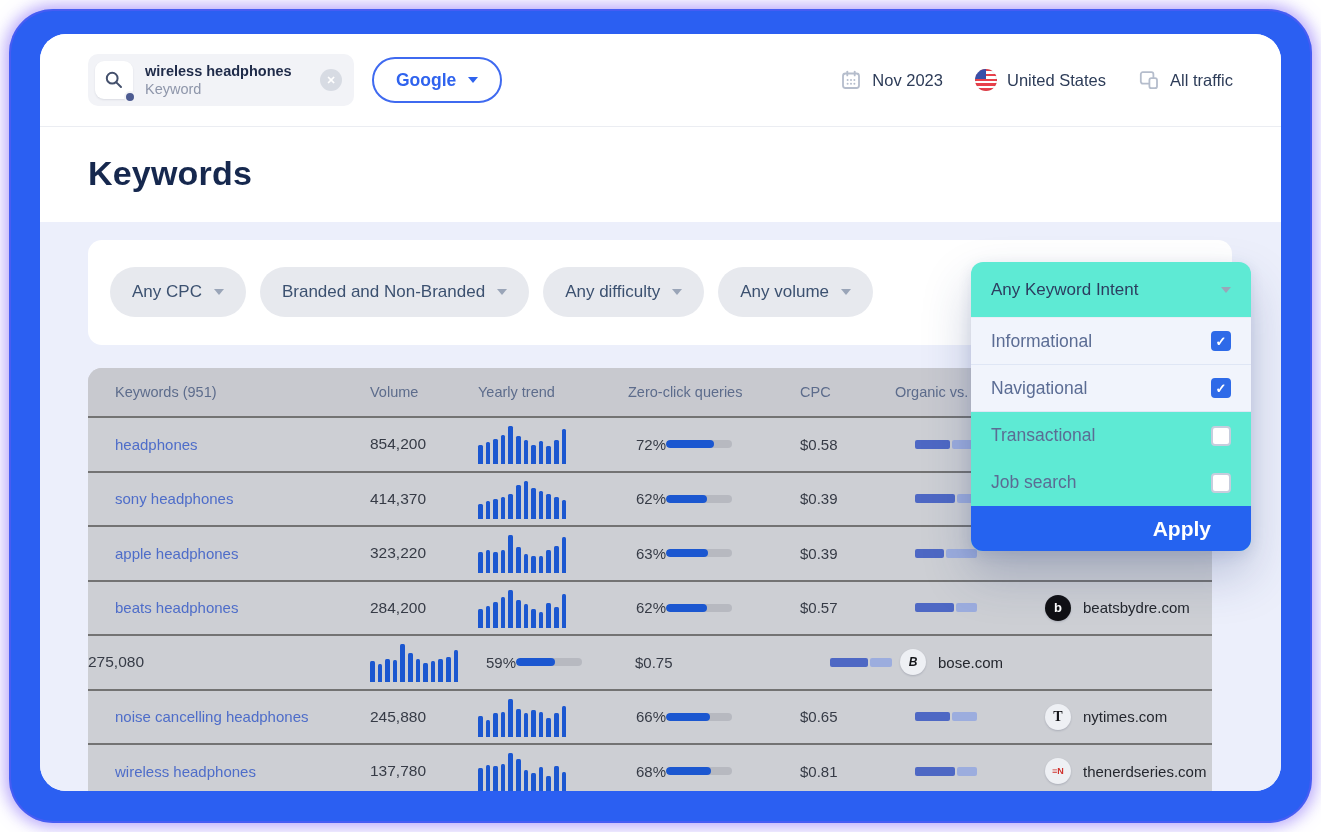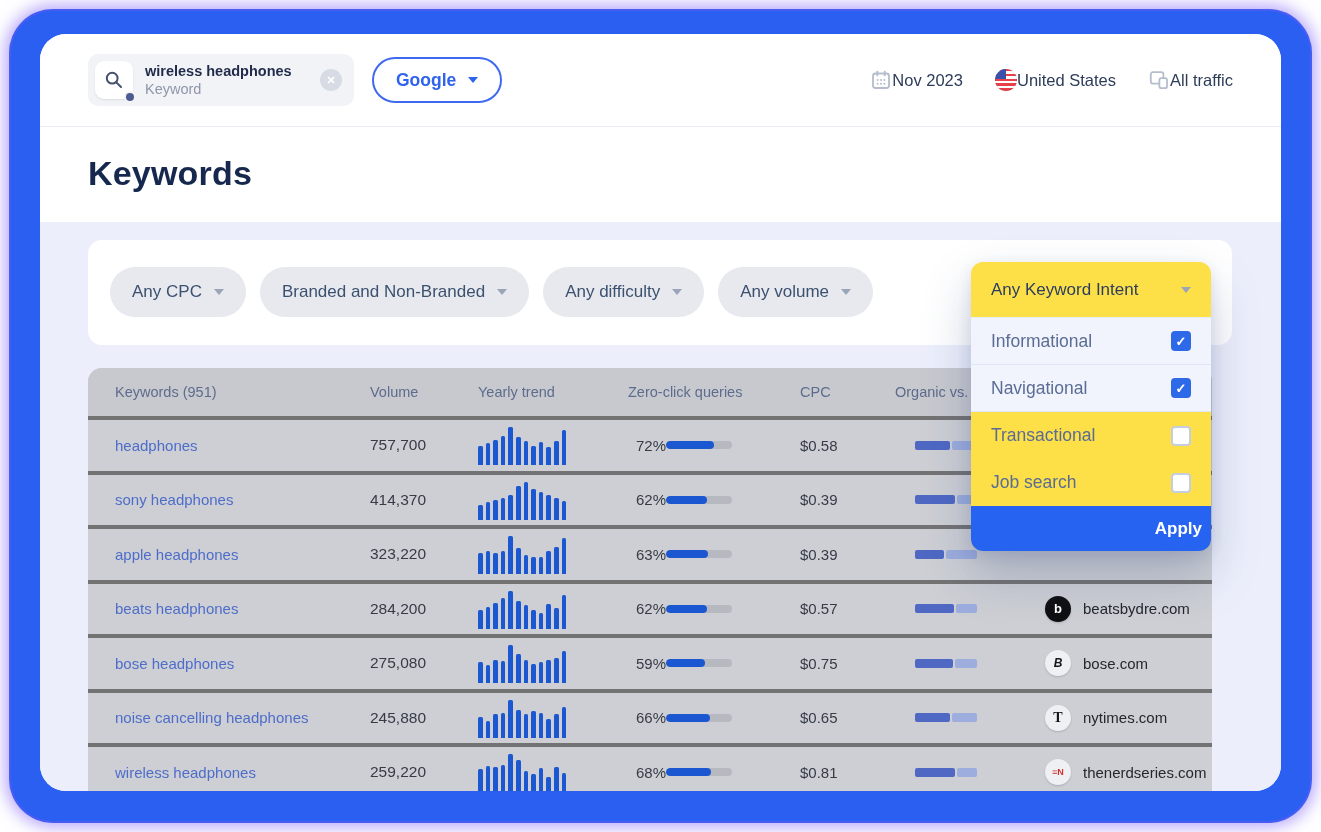"Nov 2023" .tb-item { gap: none -> 10px }
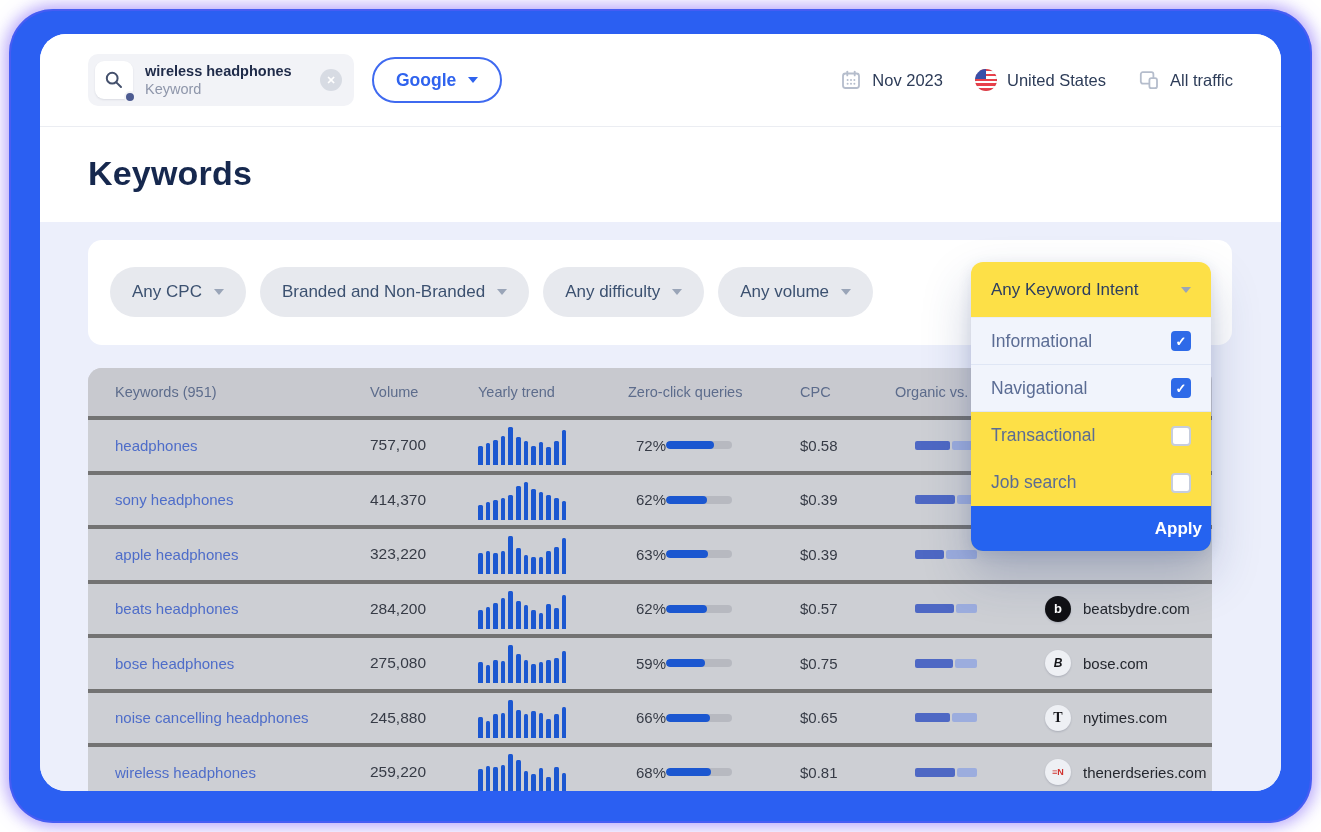"Any Keyword Intent" .panel { background: #fde047 -> #5eead4; width: 240px -> 280px }
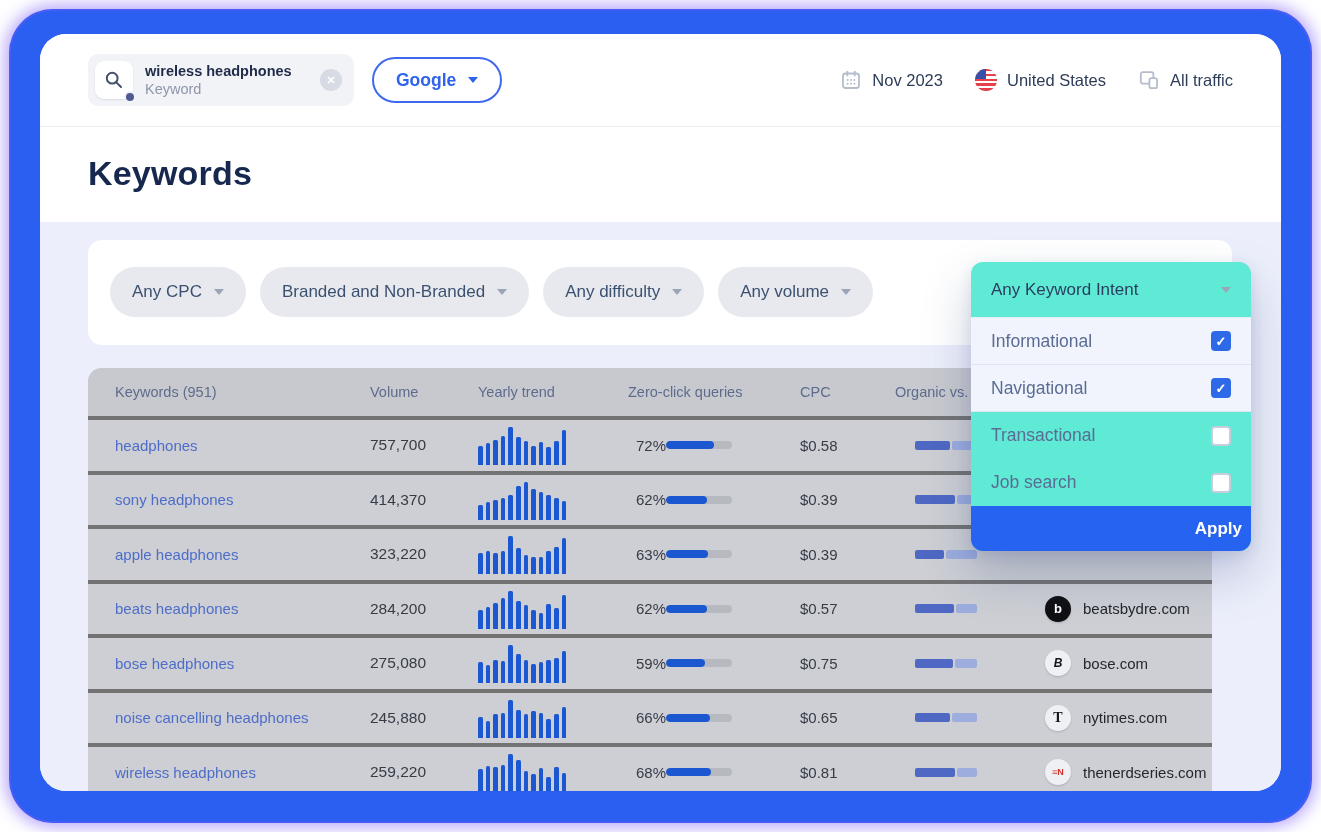"headphones" .trow { border-top: 4px solid #737373 -> 2px solid #737373 }
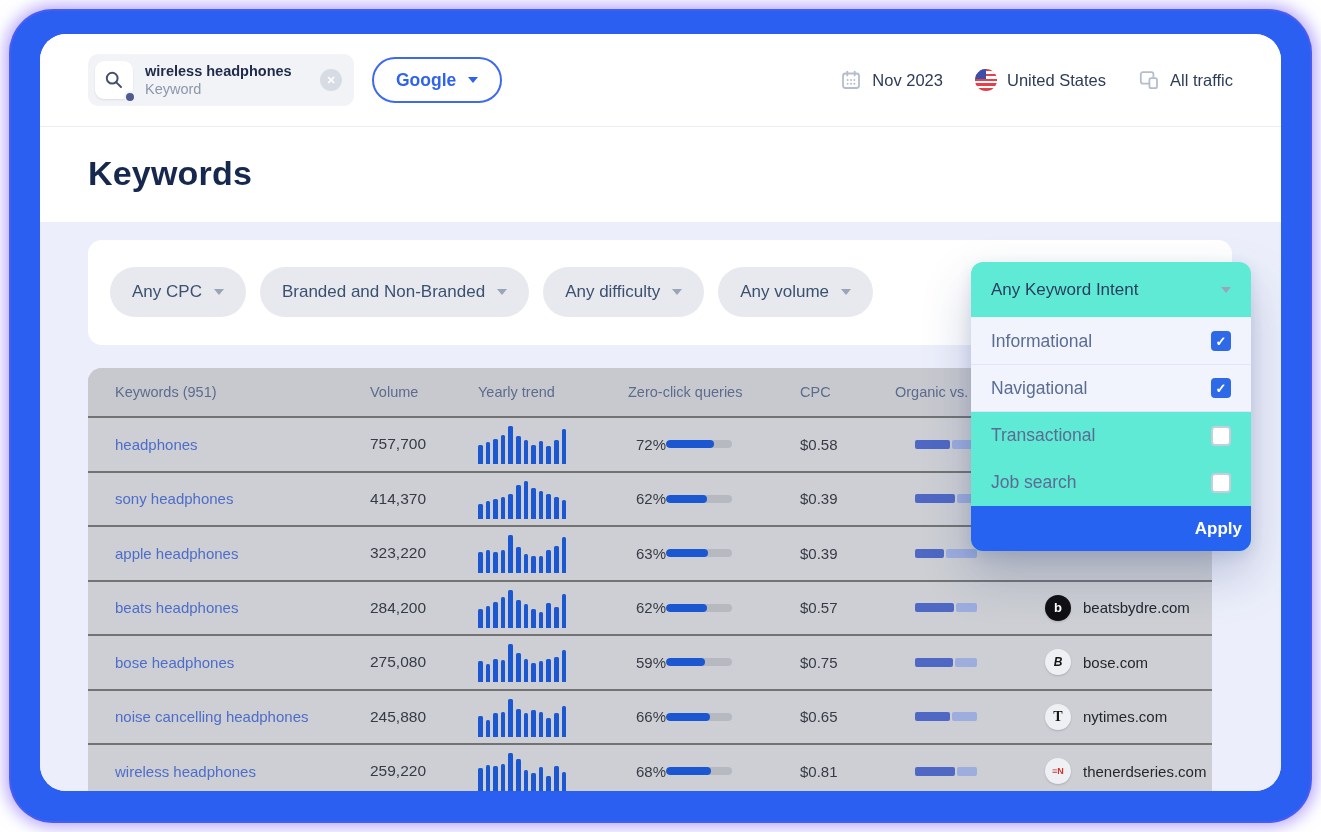"757,700" span.vol { text: 757,700 -> 854,200 }
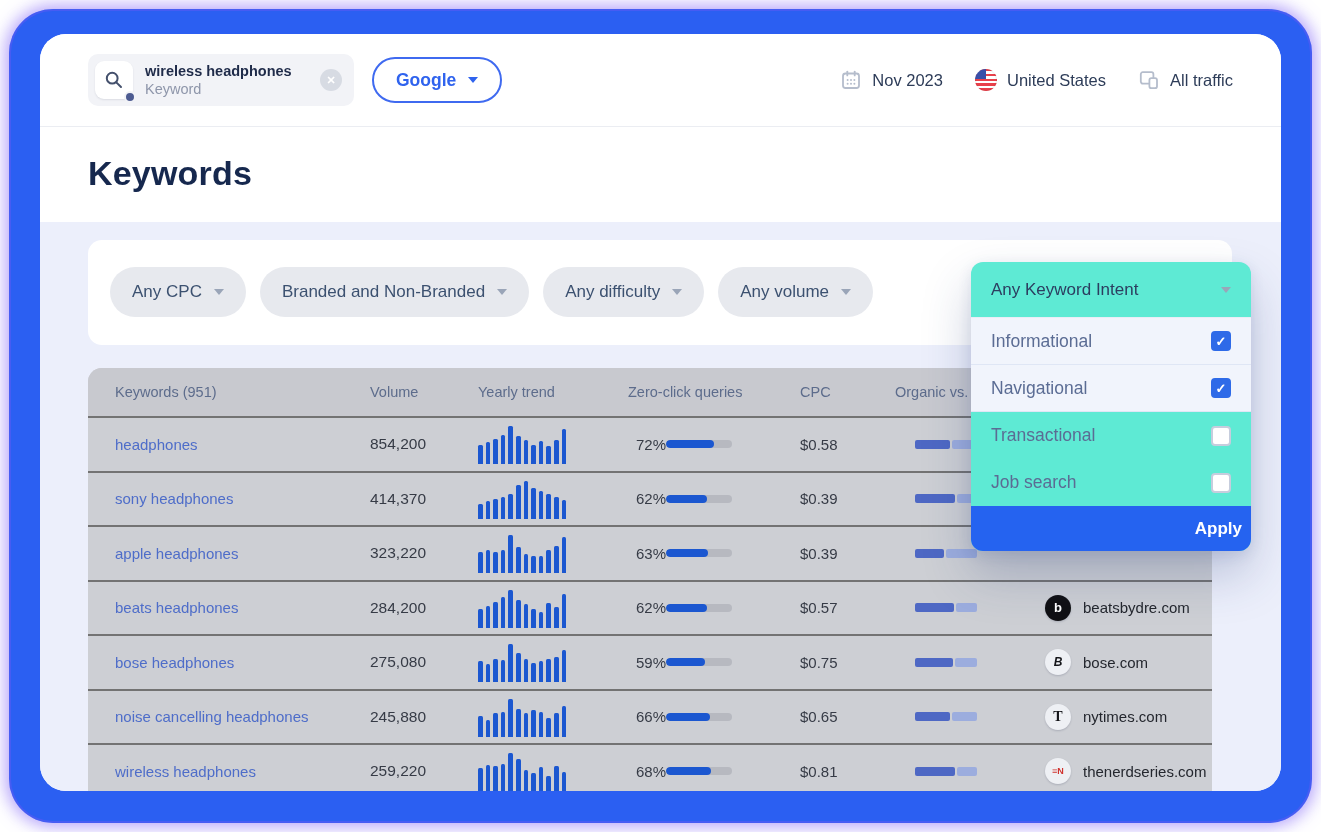"Apply" .apply { font-size: 17px -> 21px; padding: 0 9px -> 0 40px }
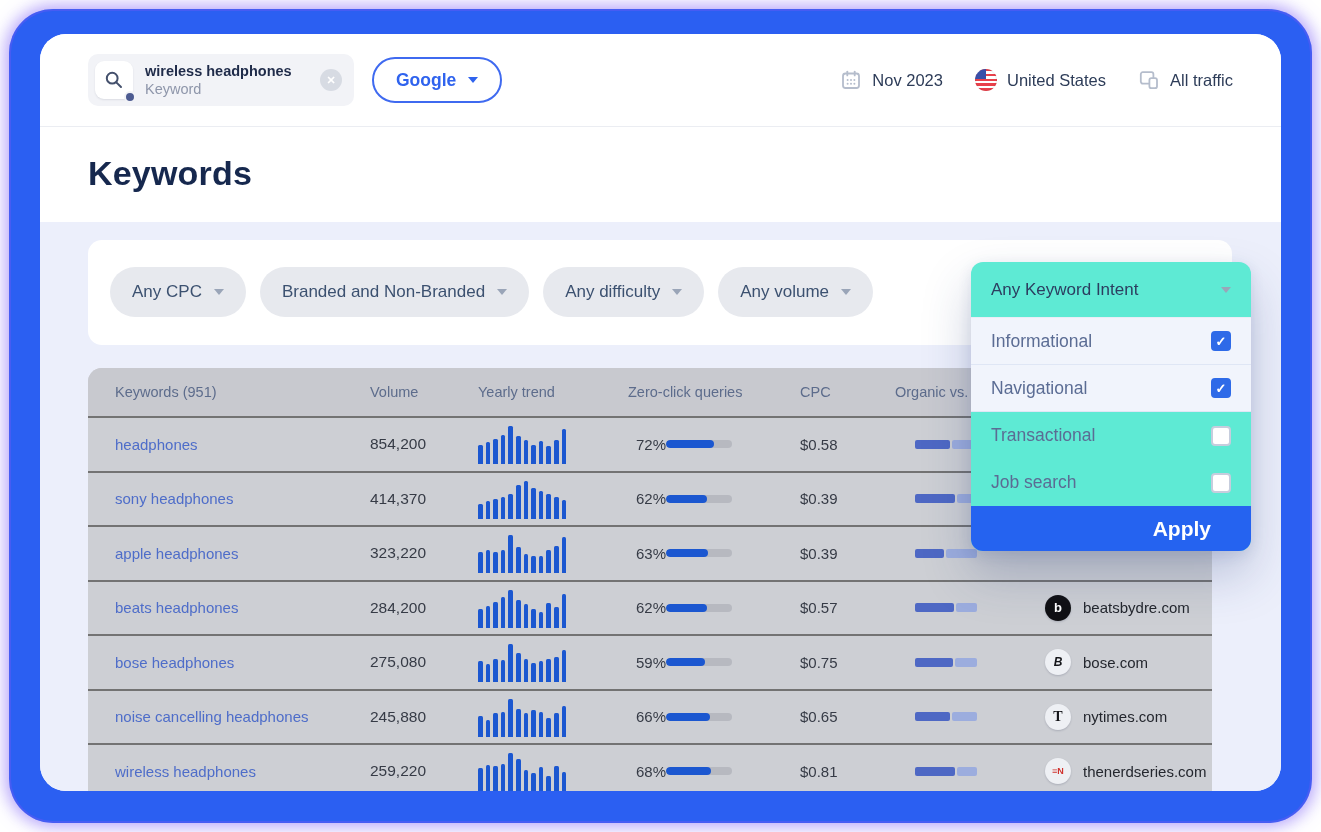"bose headphones" div.td { html: <div> <a>bose headphones</a> </div> -> none }
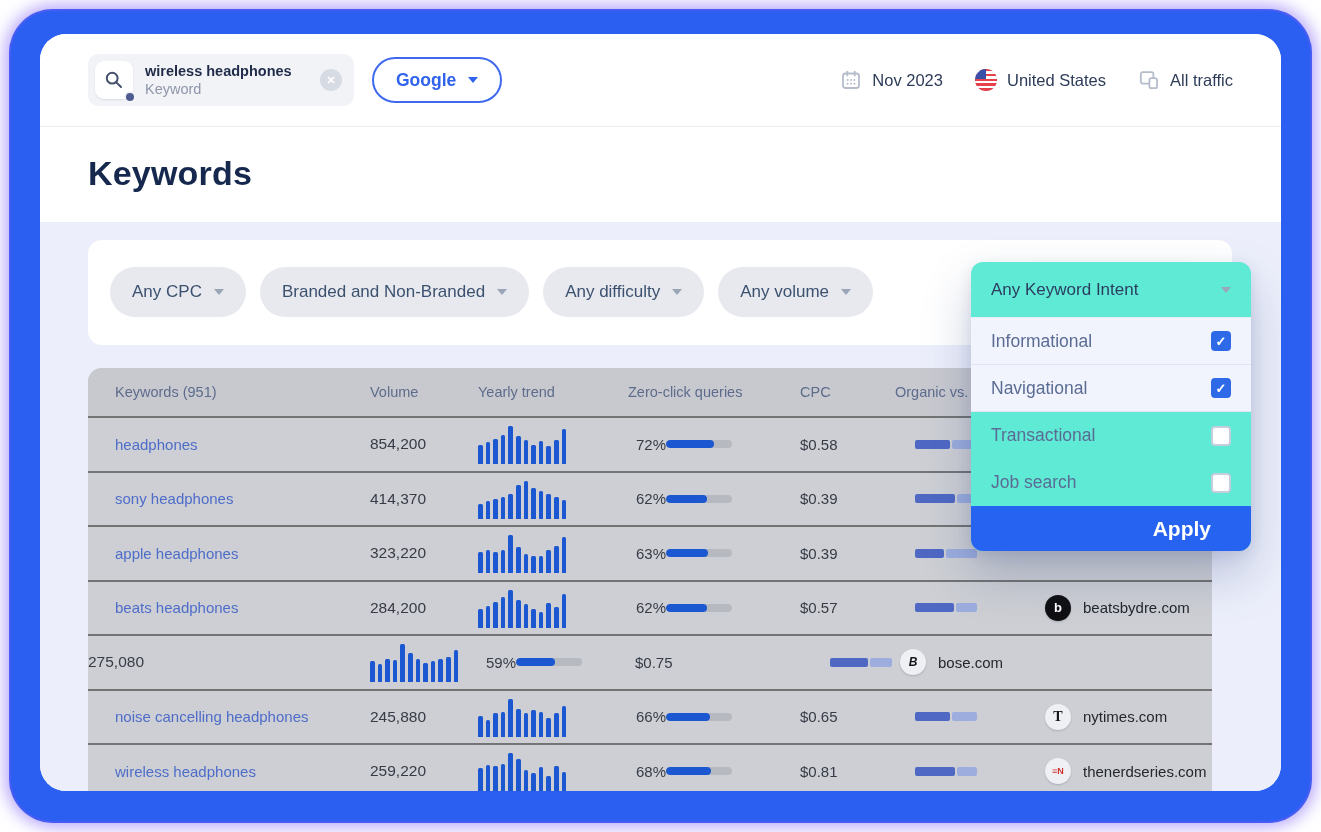"259,220" span.vol { text: 259,220 -> 137,780 }
